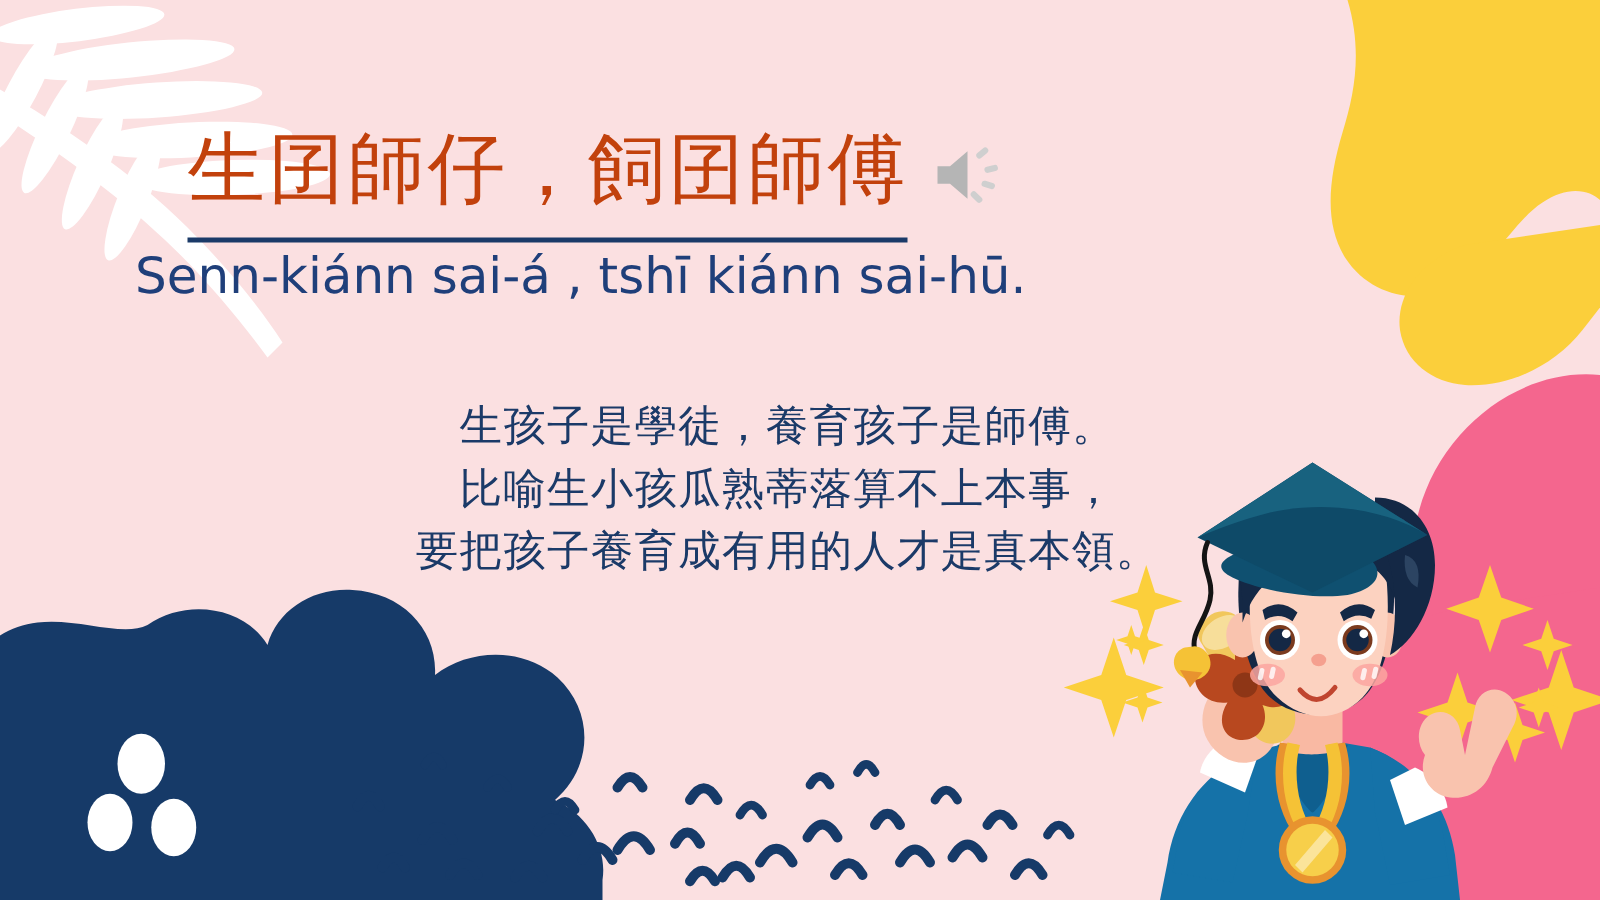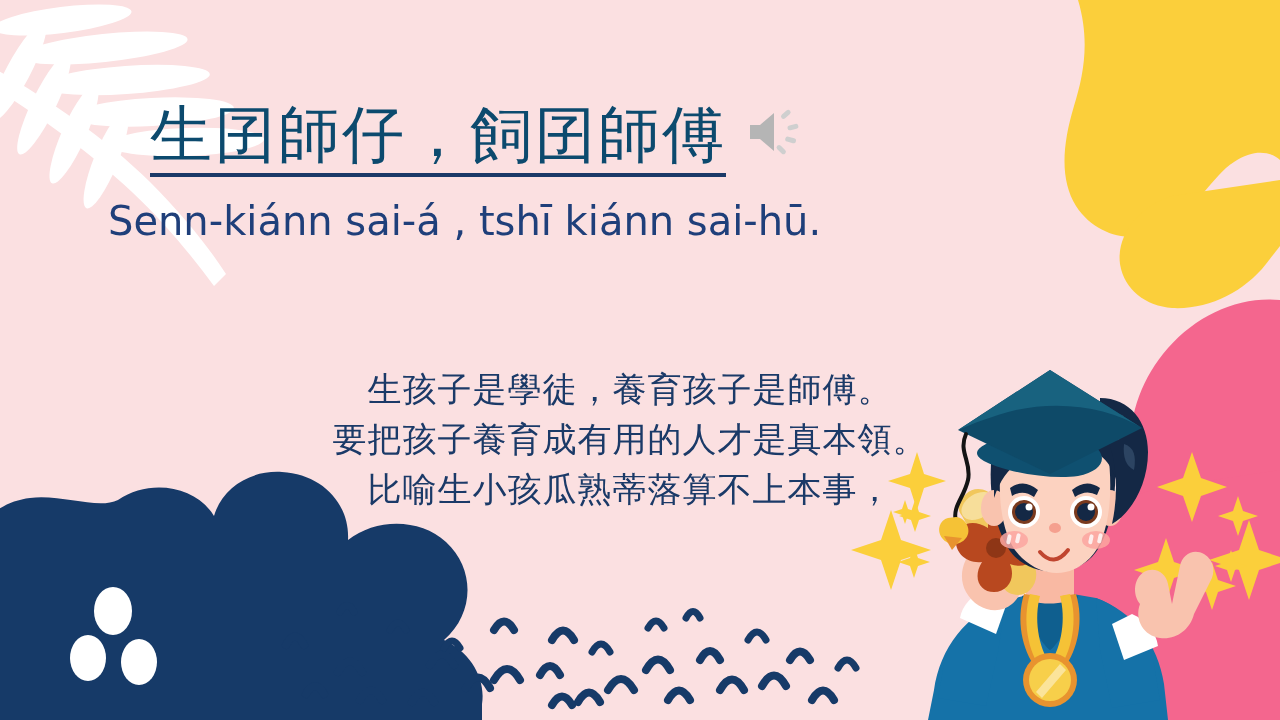"生囝師仔，飼囝師傅" .title-text { color: #0c4a6e -> #c2410c; padding-bottom: 7px -> 24px }
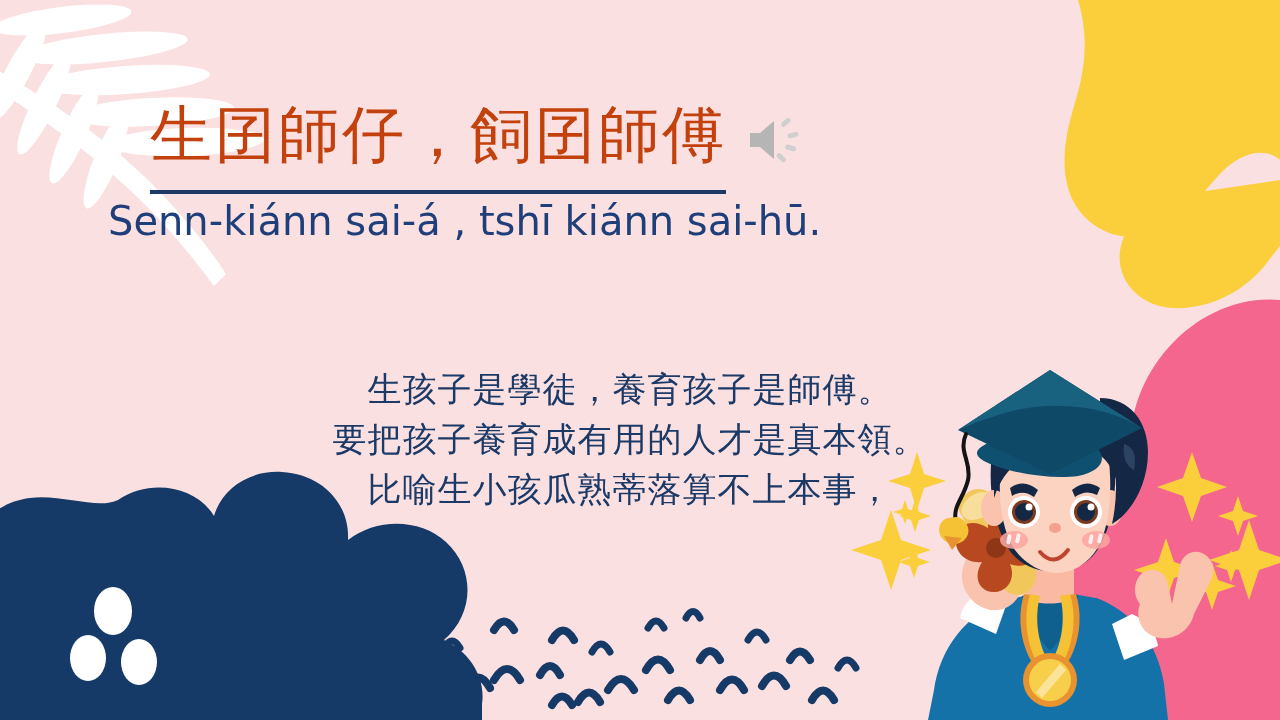"生孩子是學徒，養育孩子是師傅。" .body-block { margin-top: 48px -> none }
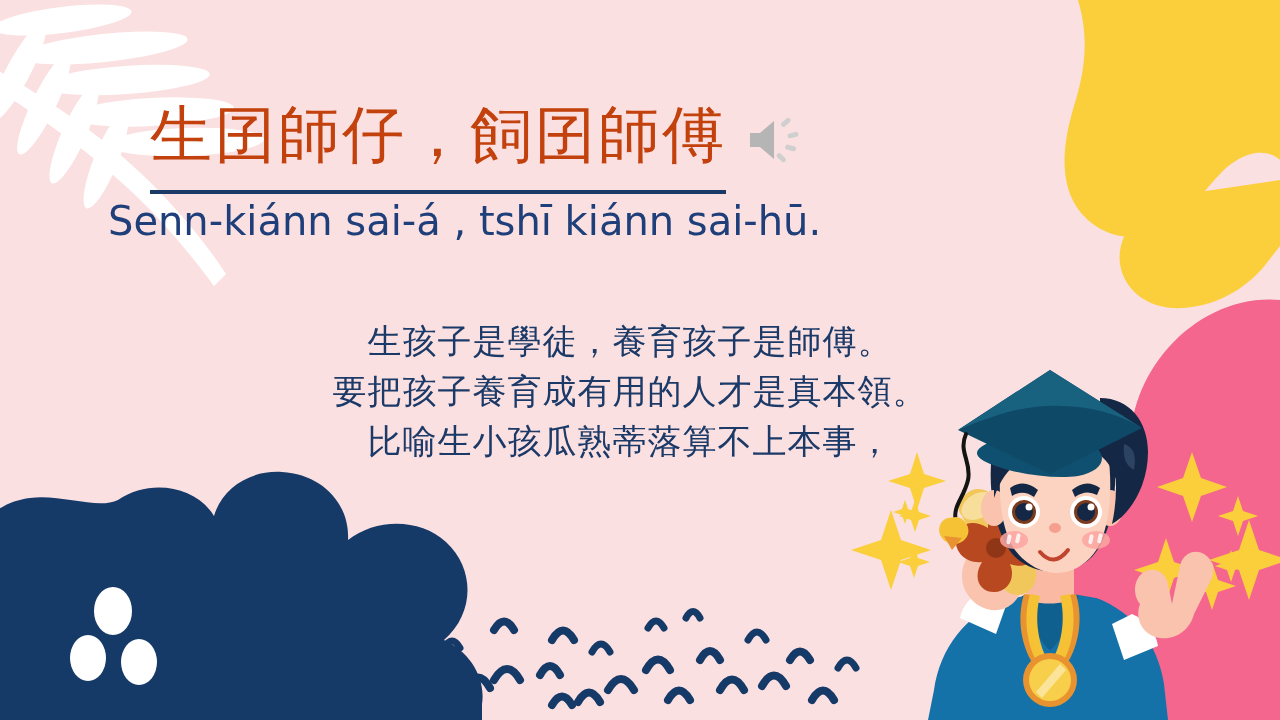"要把孩子養育成有用的人才是真本領。" div.body-line { order: before "比喻生小孩瓜熟蒂落算不上本事，" -> after "比喻生小孩瓜熟蒂落算不上本事，" }
